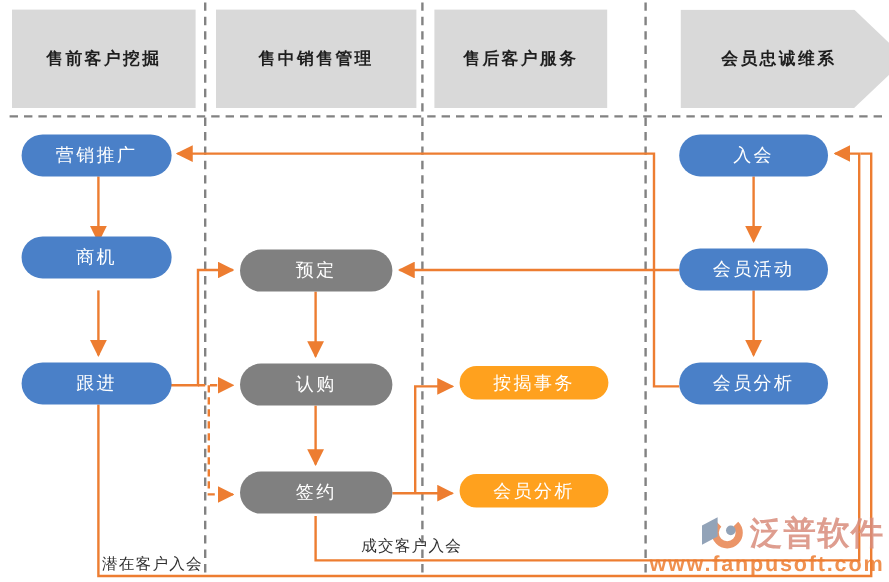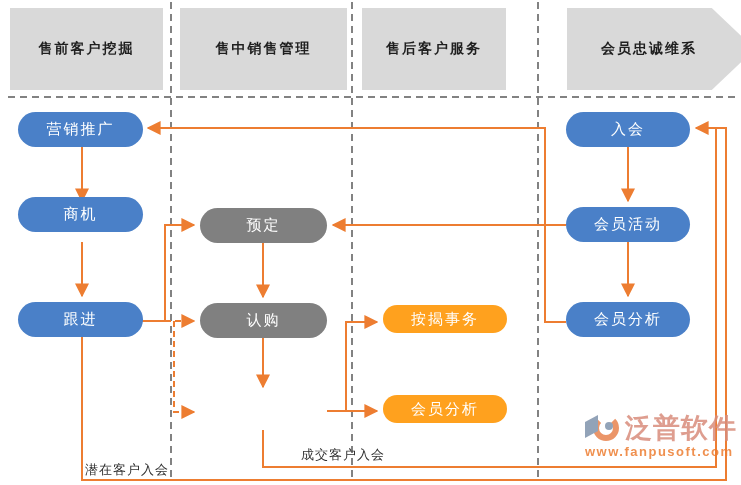"签约" div.pill { html: none -> <div>签约</div> }
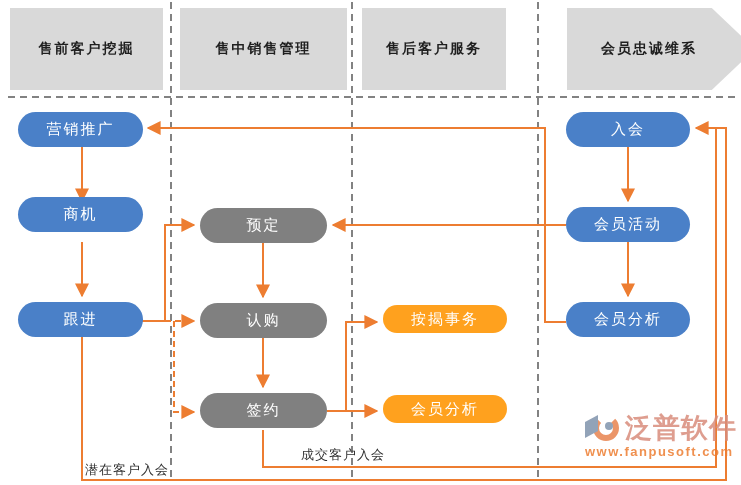"泛普软件" .logo { bottom: 26px -> 4px; text-align: none -> right }
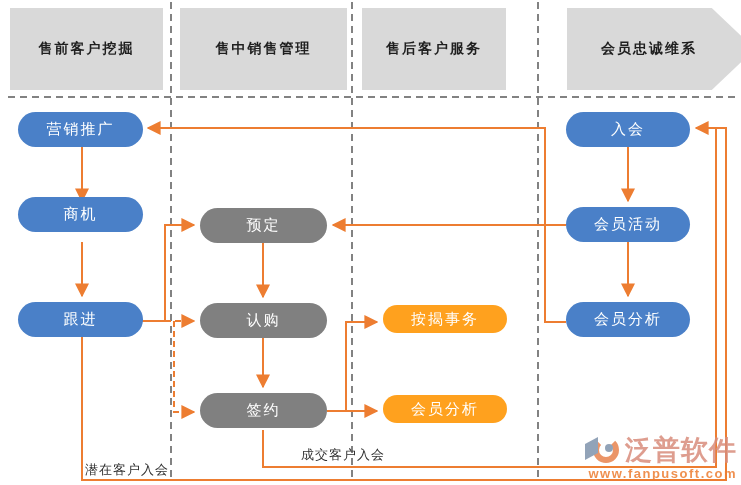"www.fanpusoft.com" .logo-url { font-size: 13px -> 18px }
